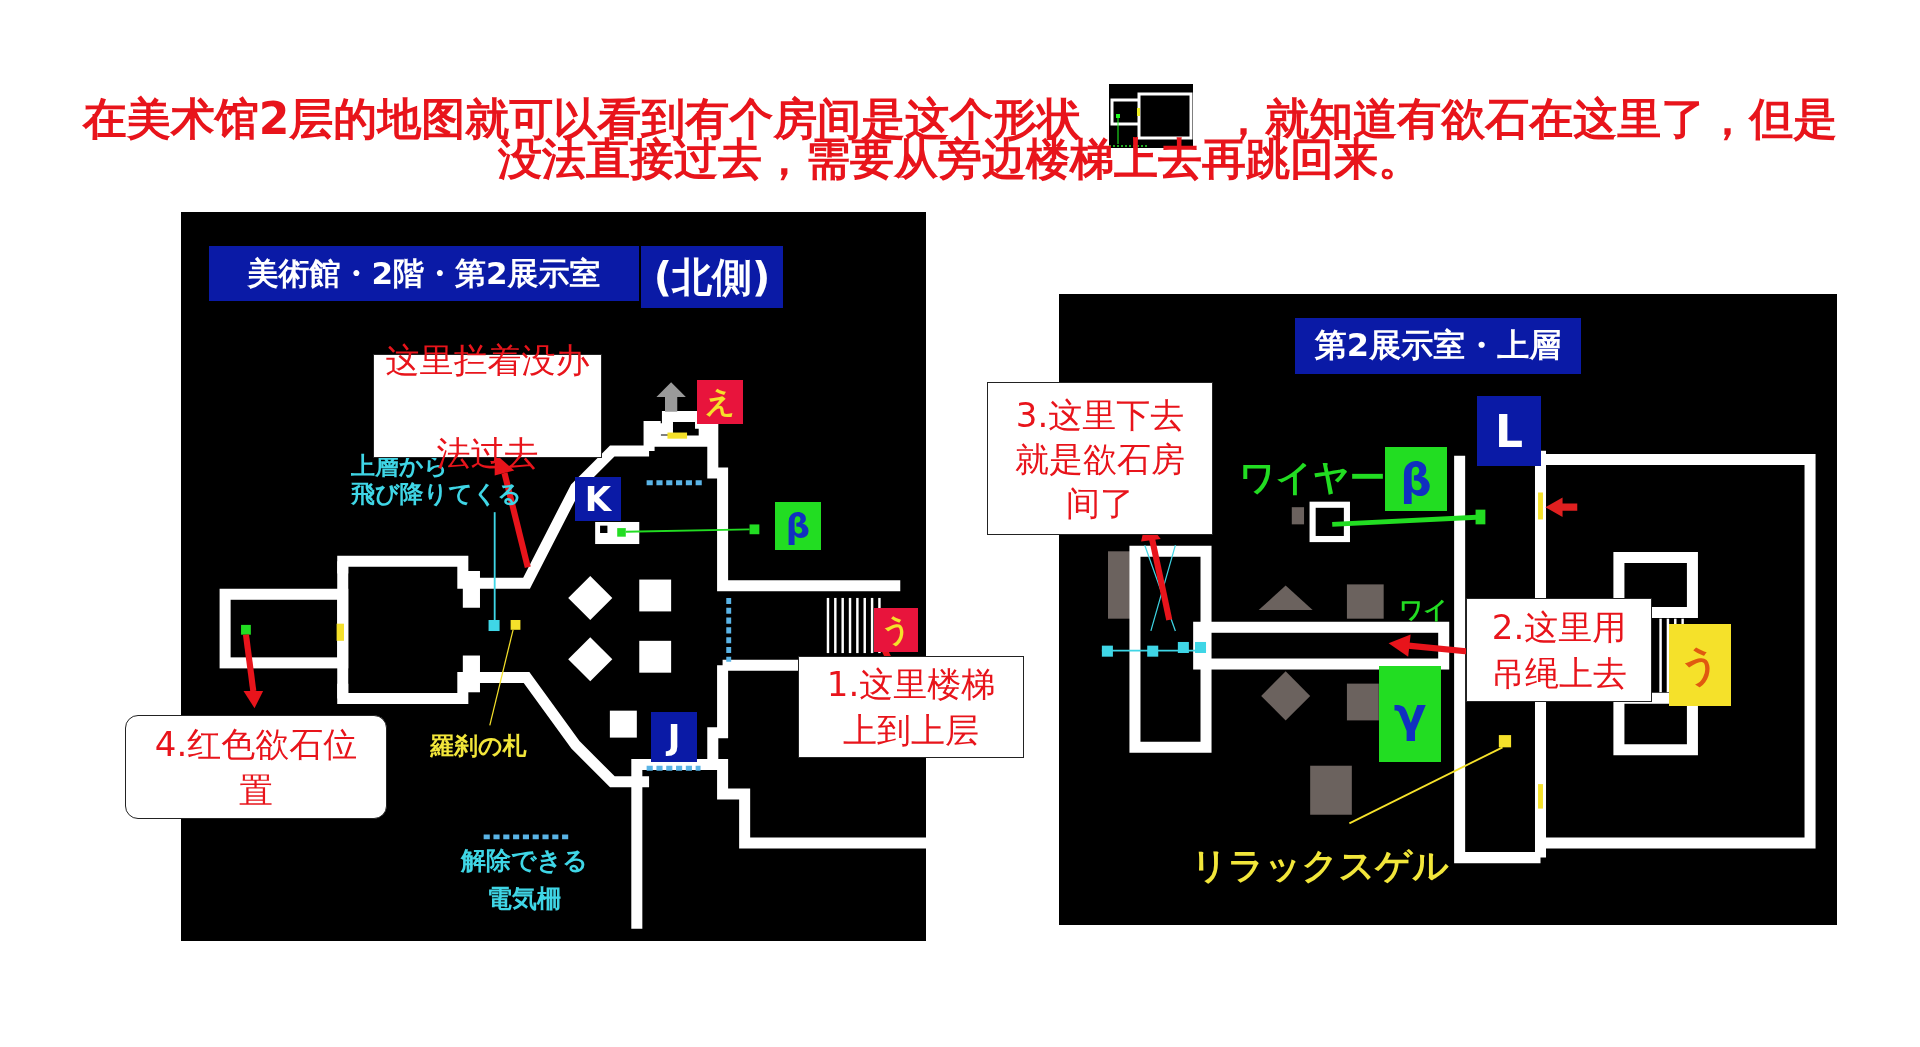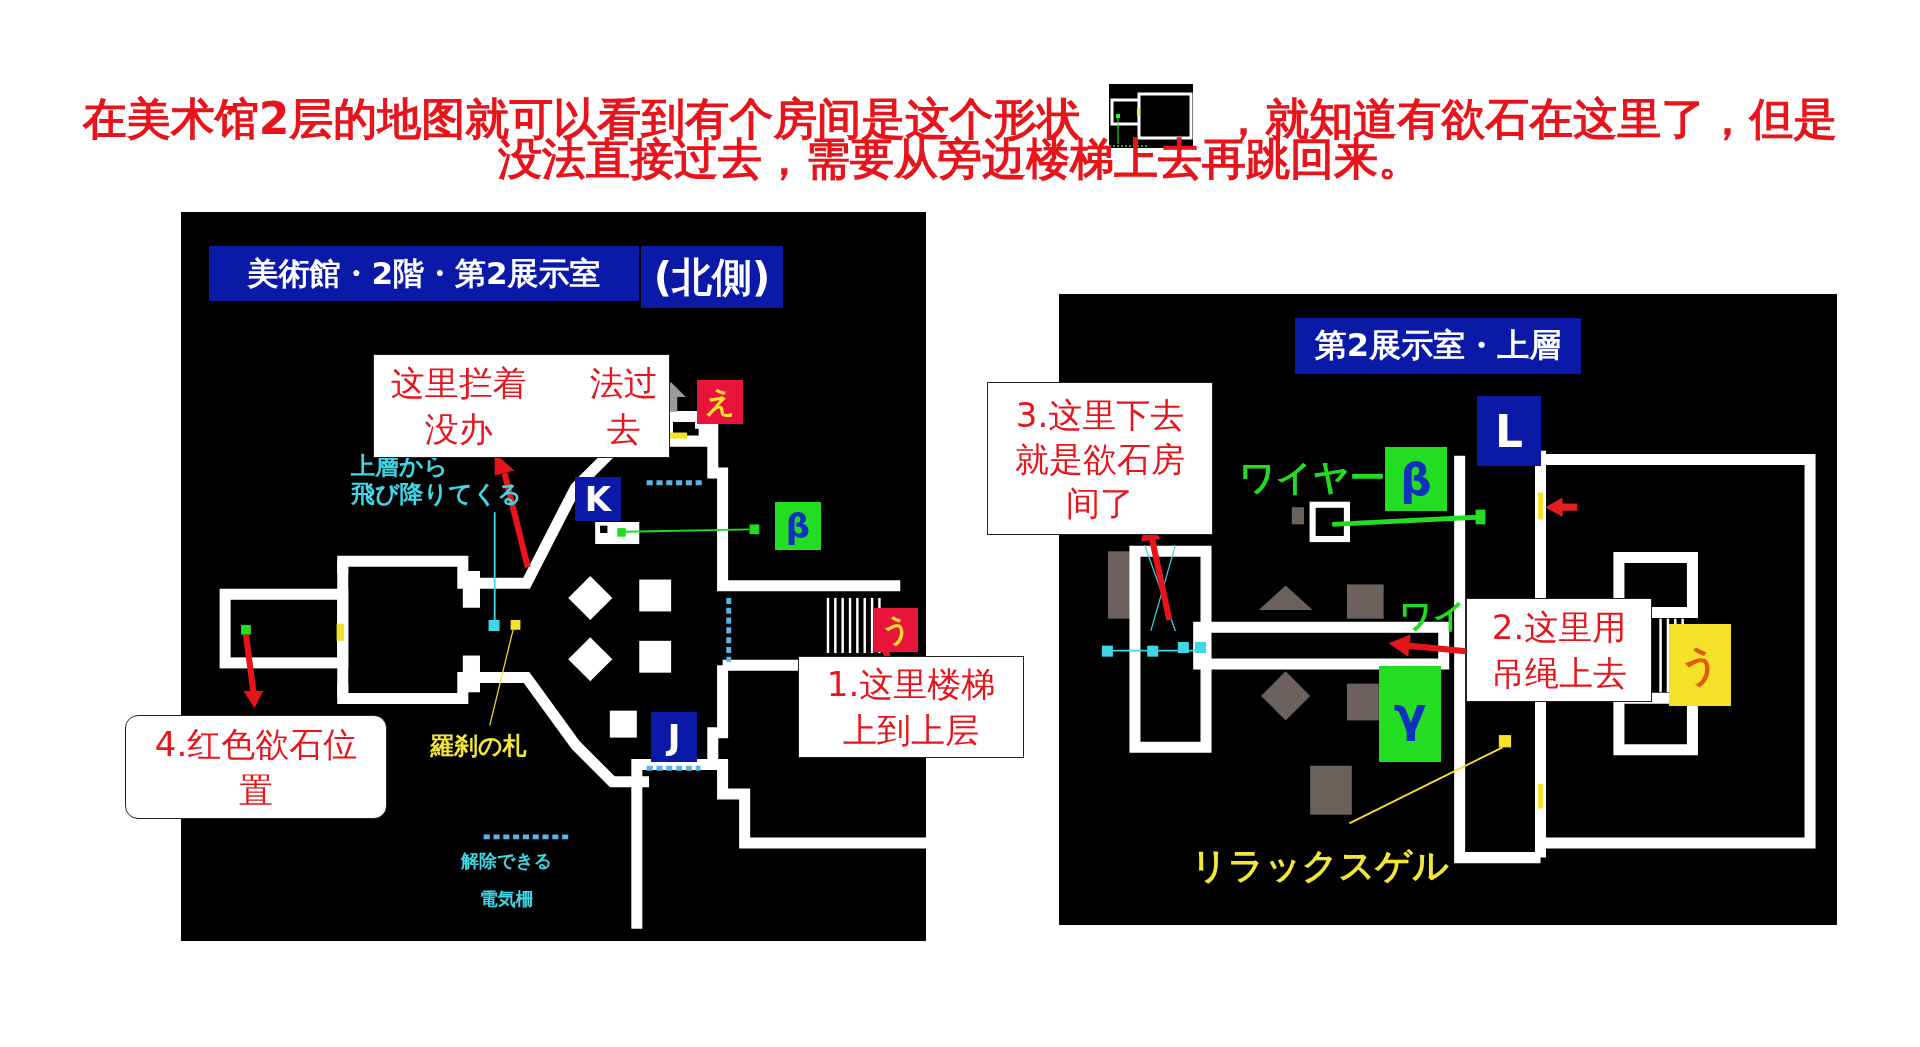"这里拦着没办" div.callout { flex-direction: none -> column; width: 297px -> 229px }
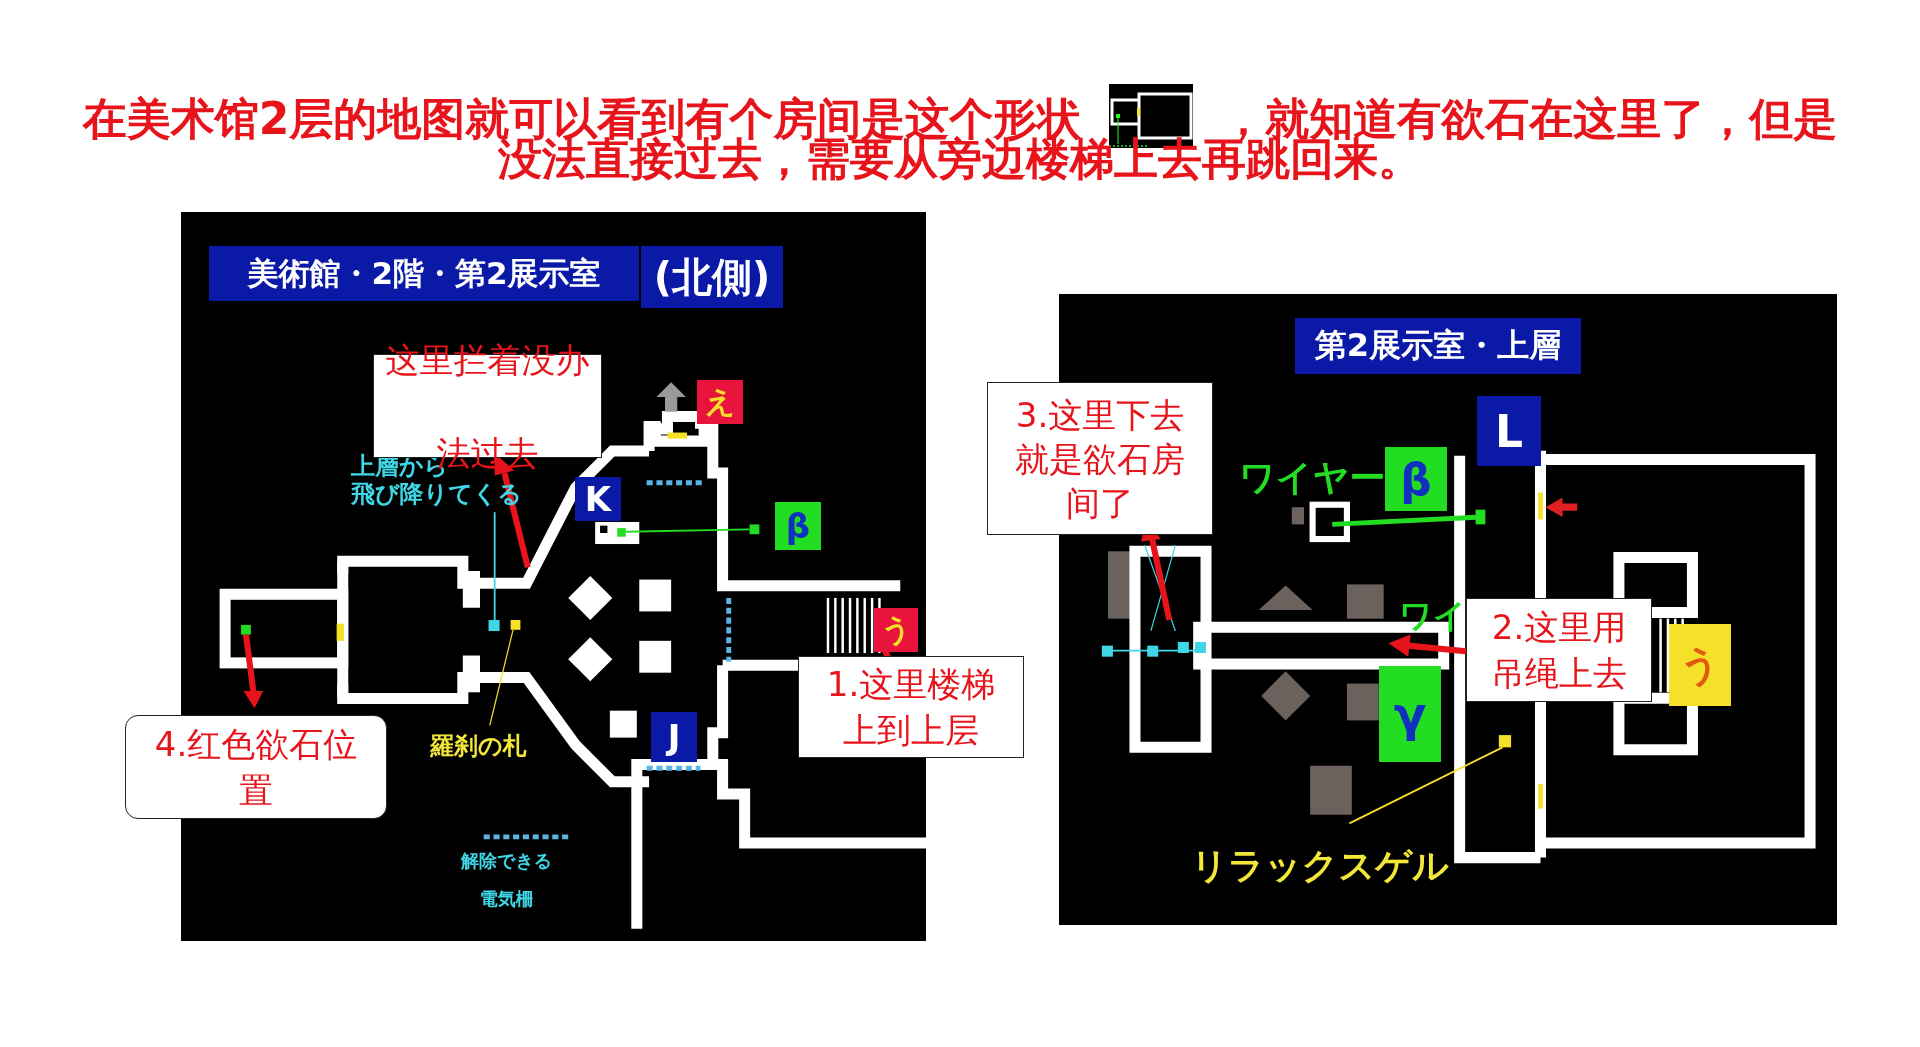"ワイ" div.jp { font-size: 33px -> 24px }
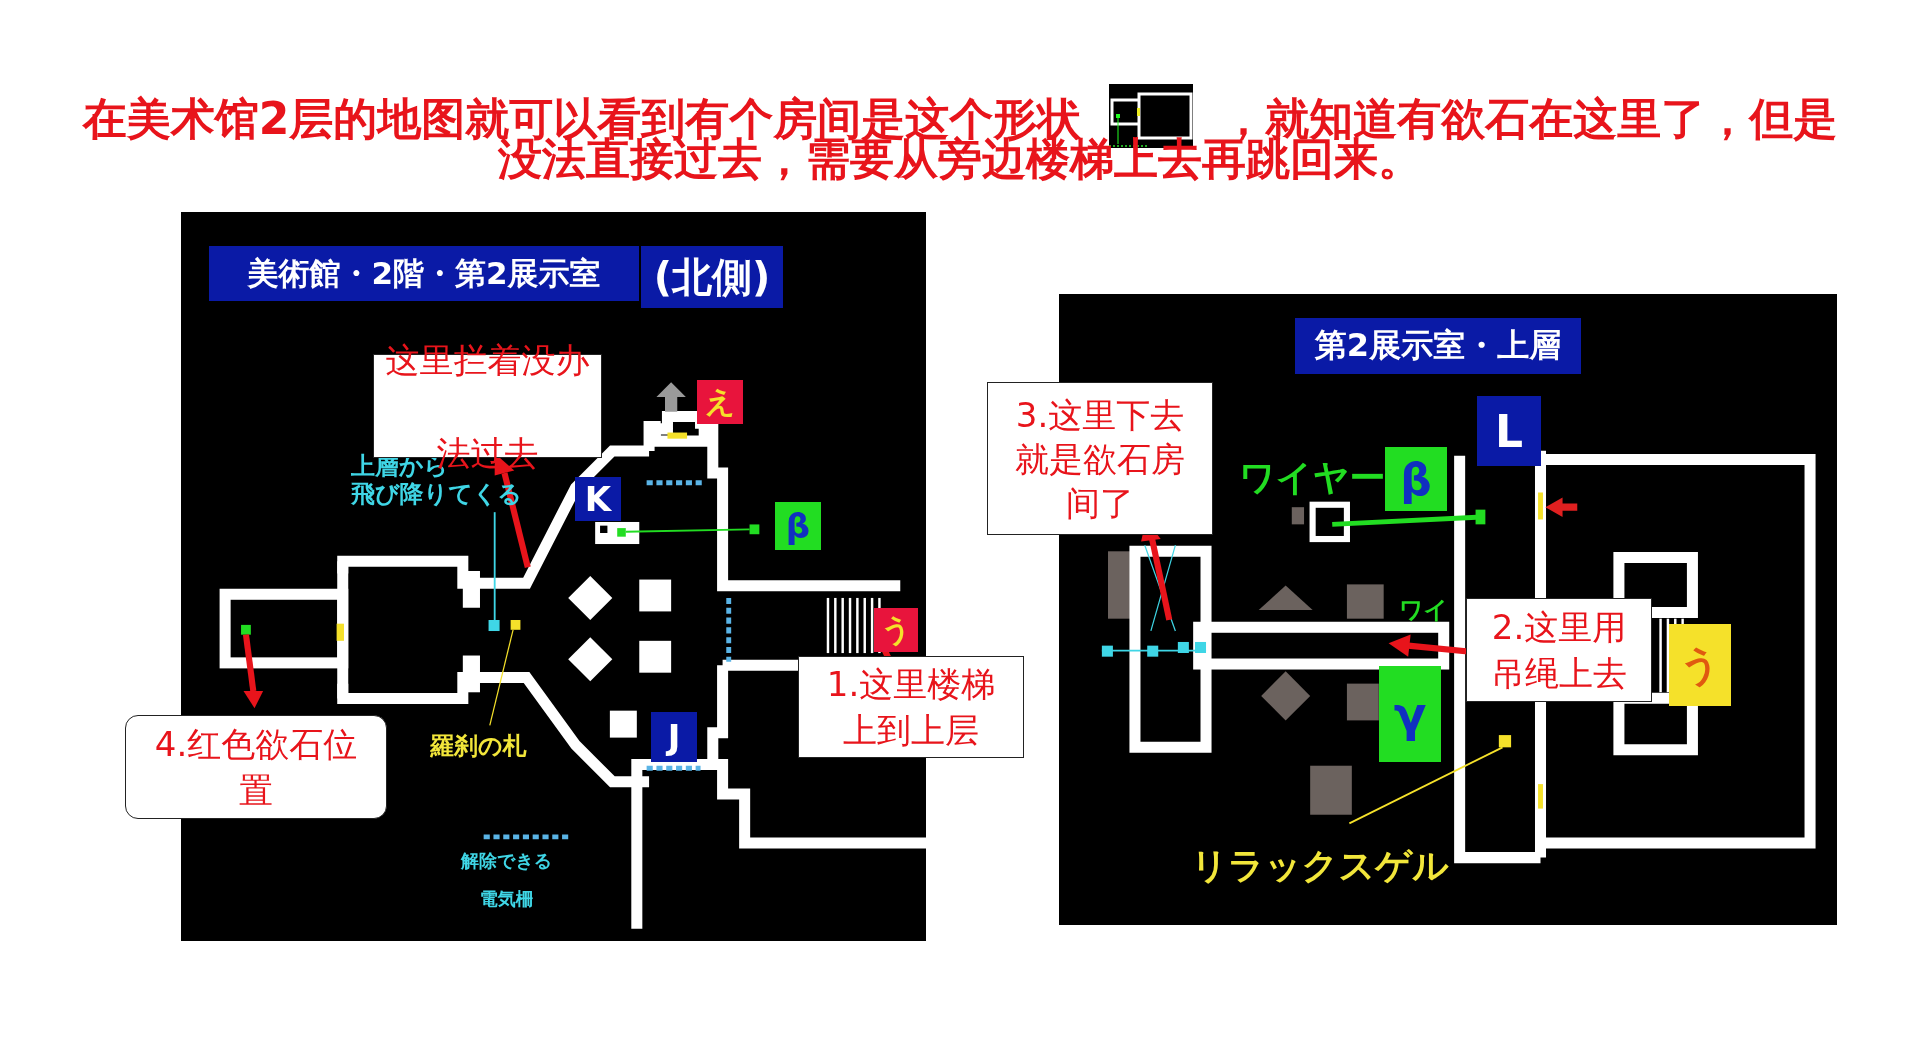"解除できる" div.jp { font-size: 18px -> 25px }
